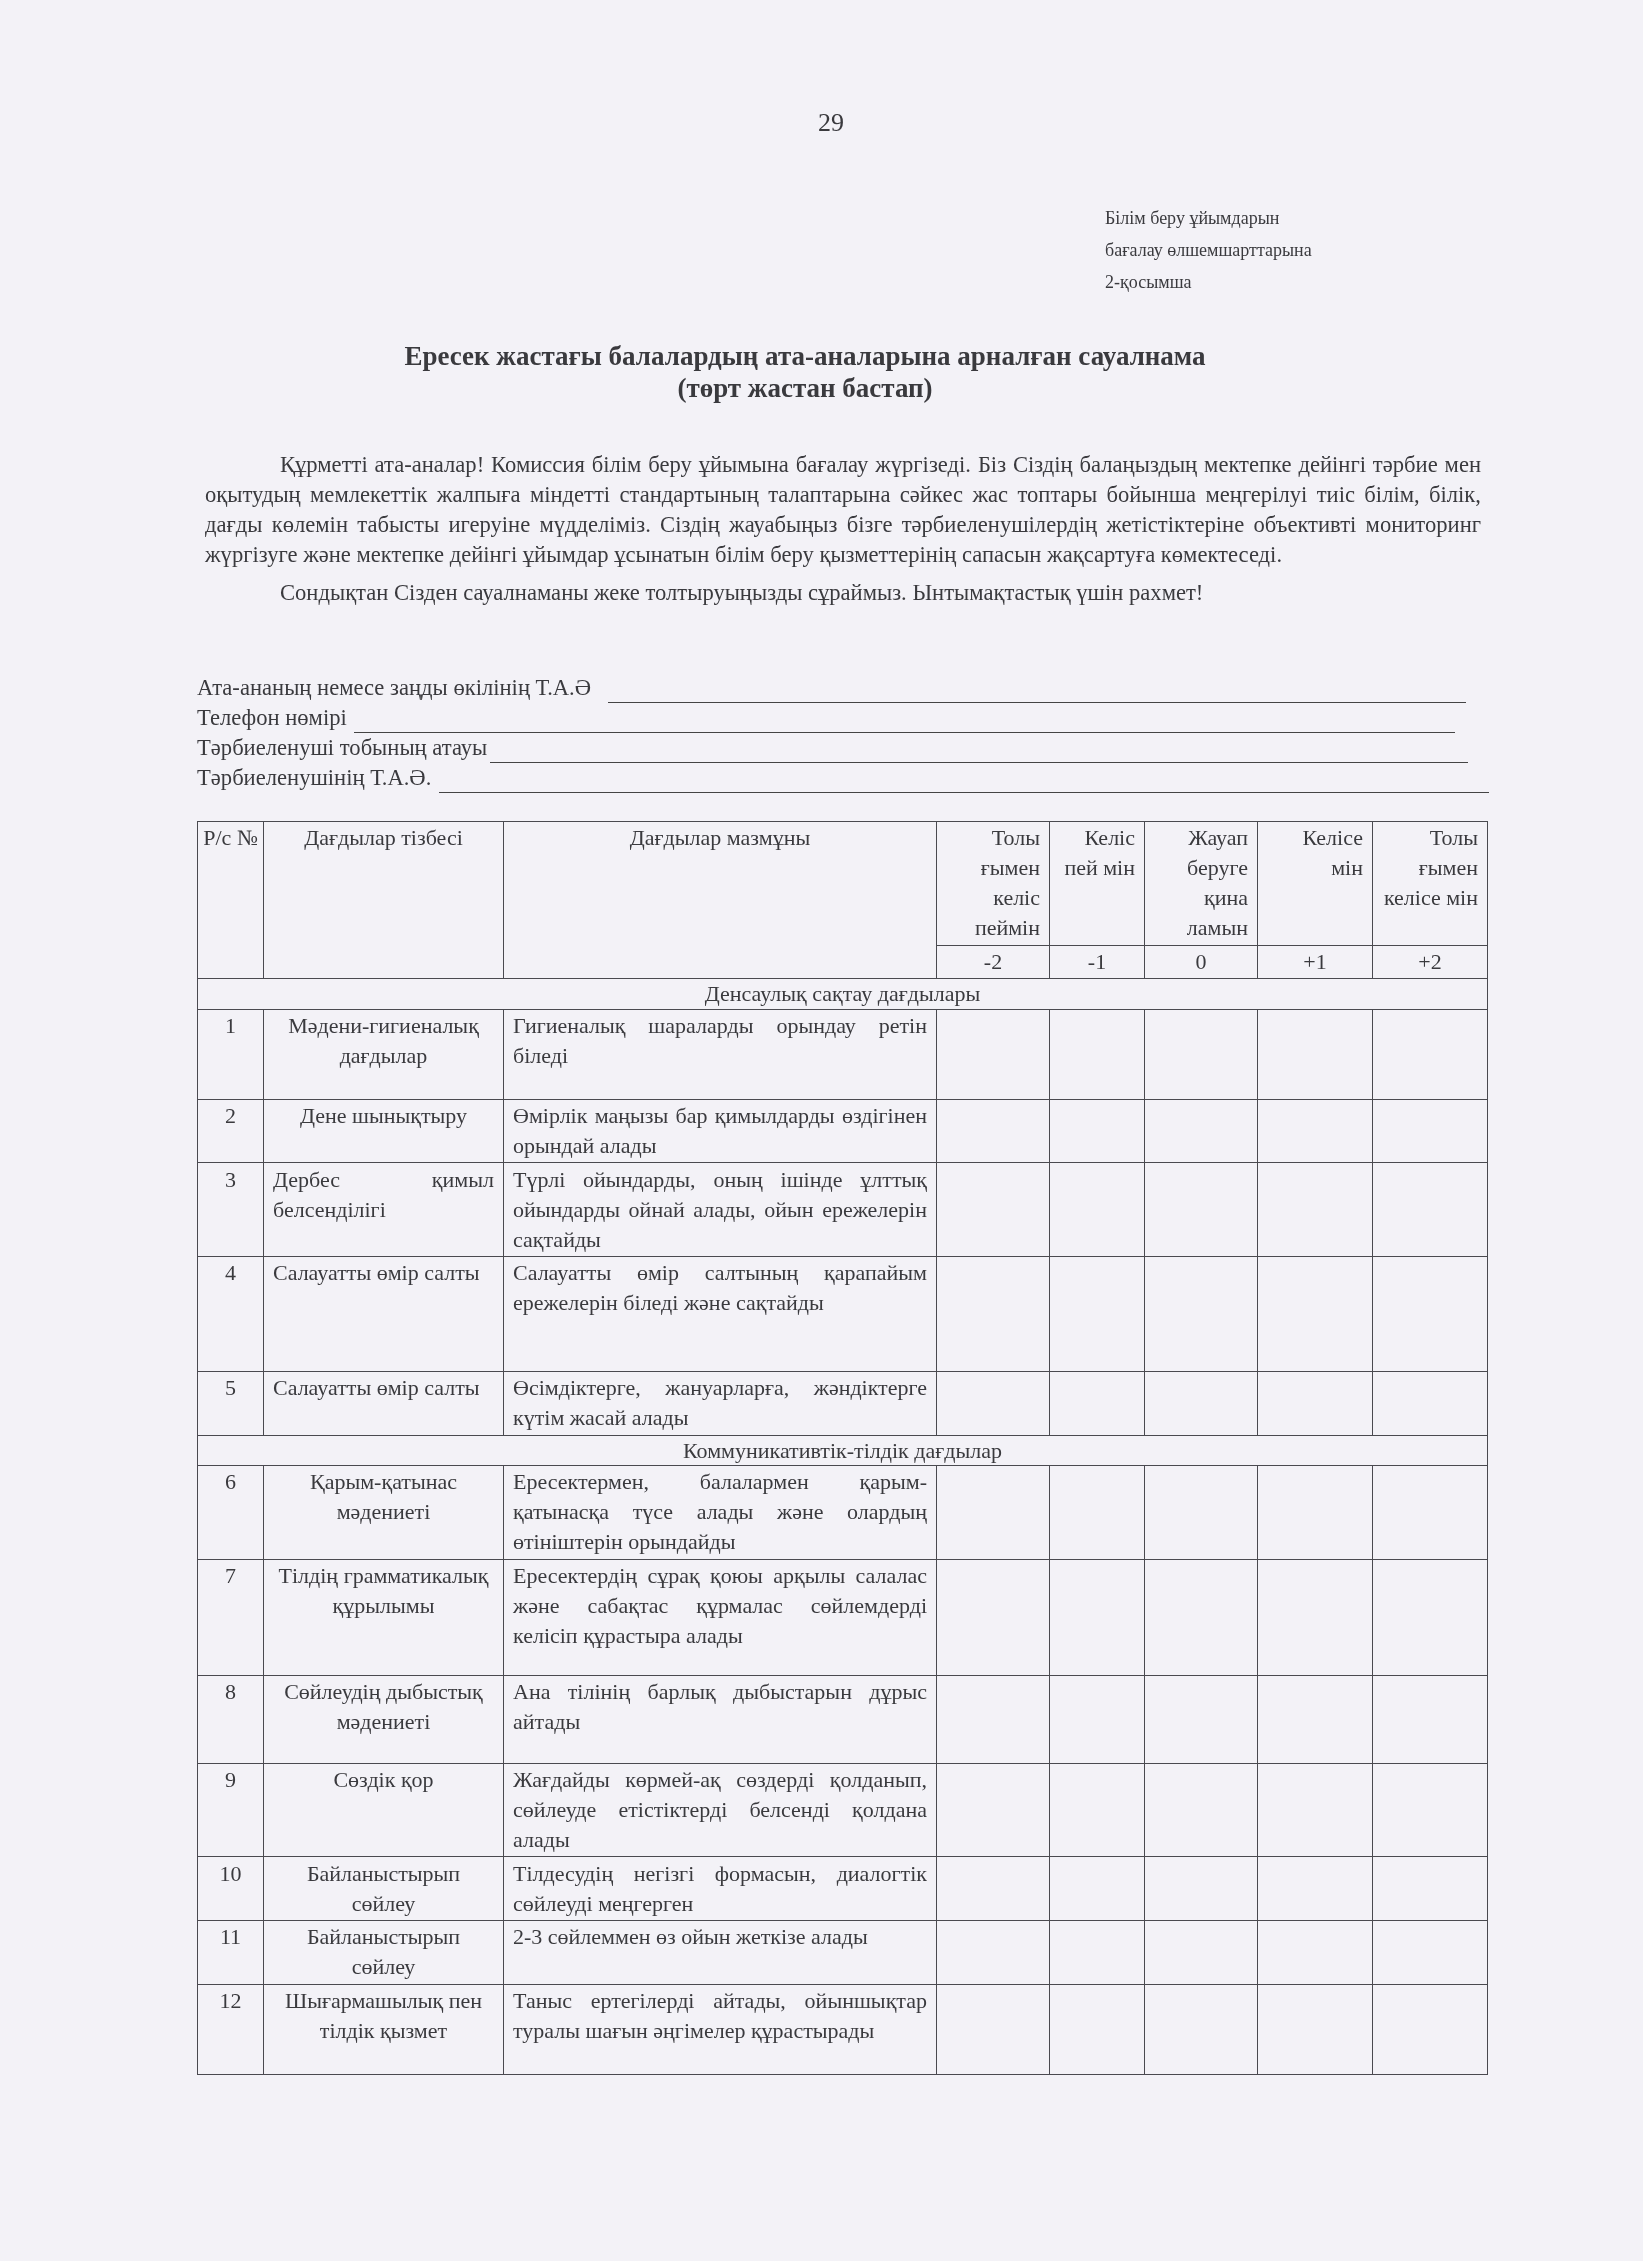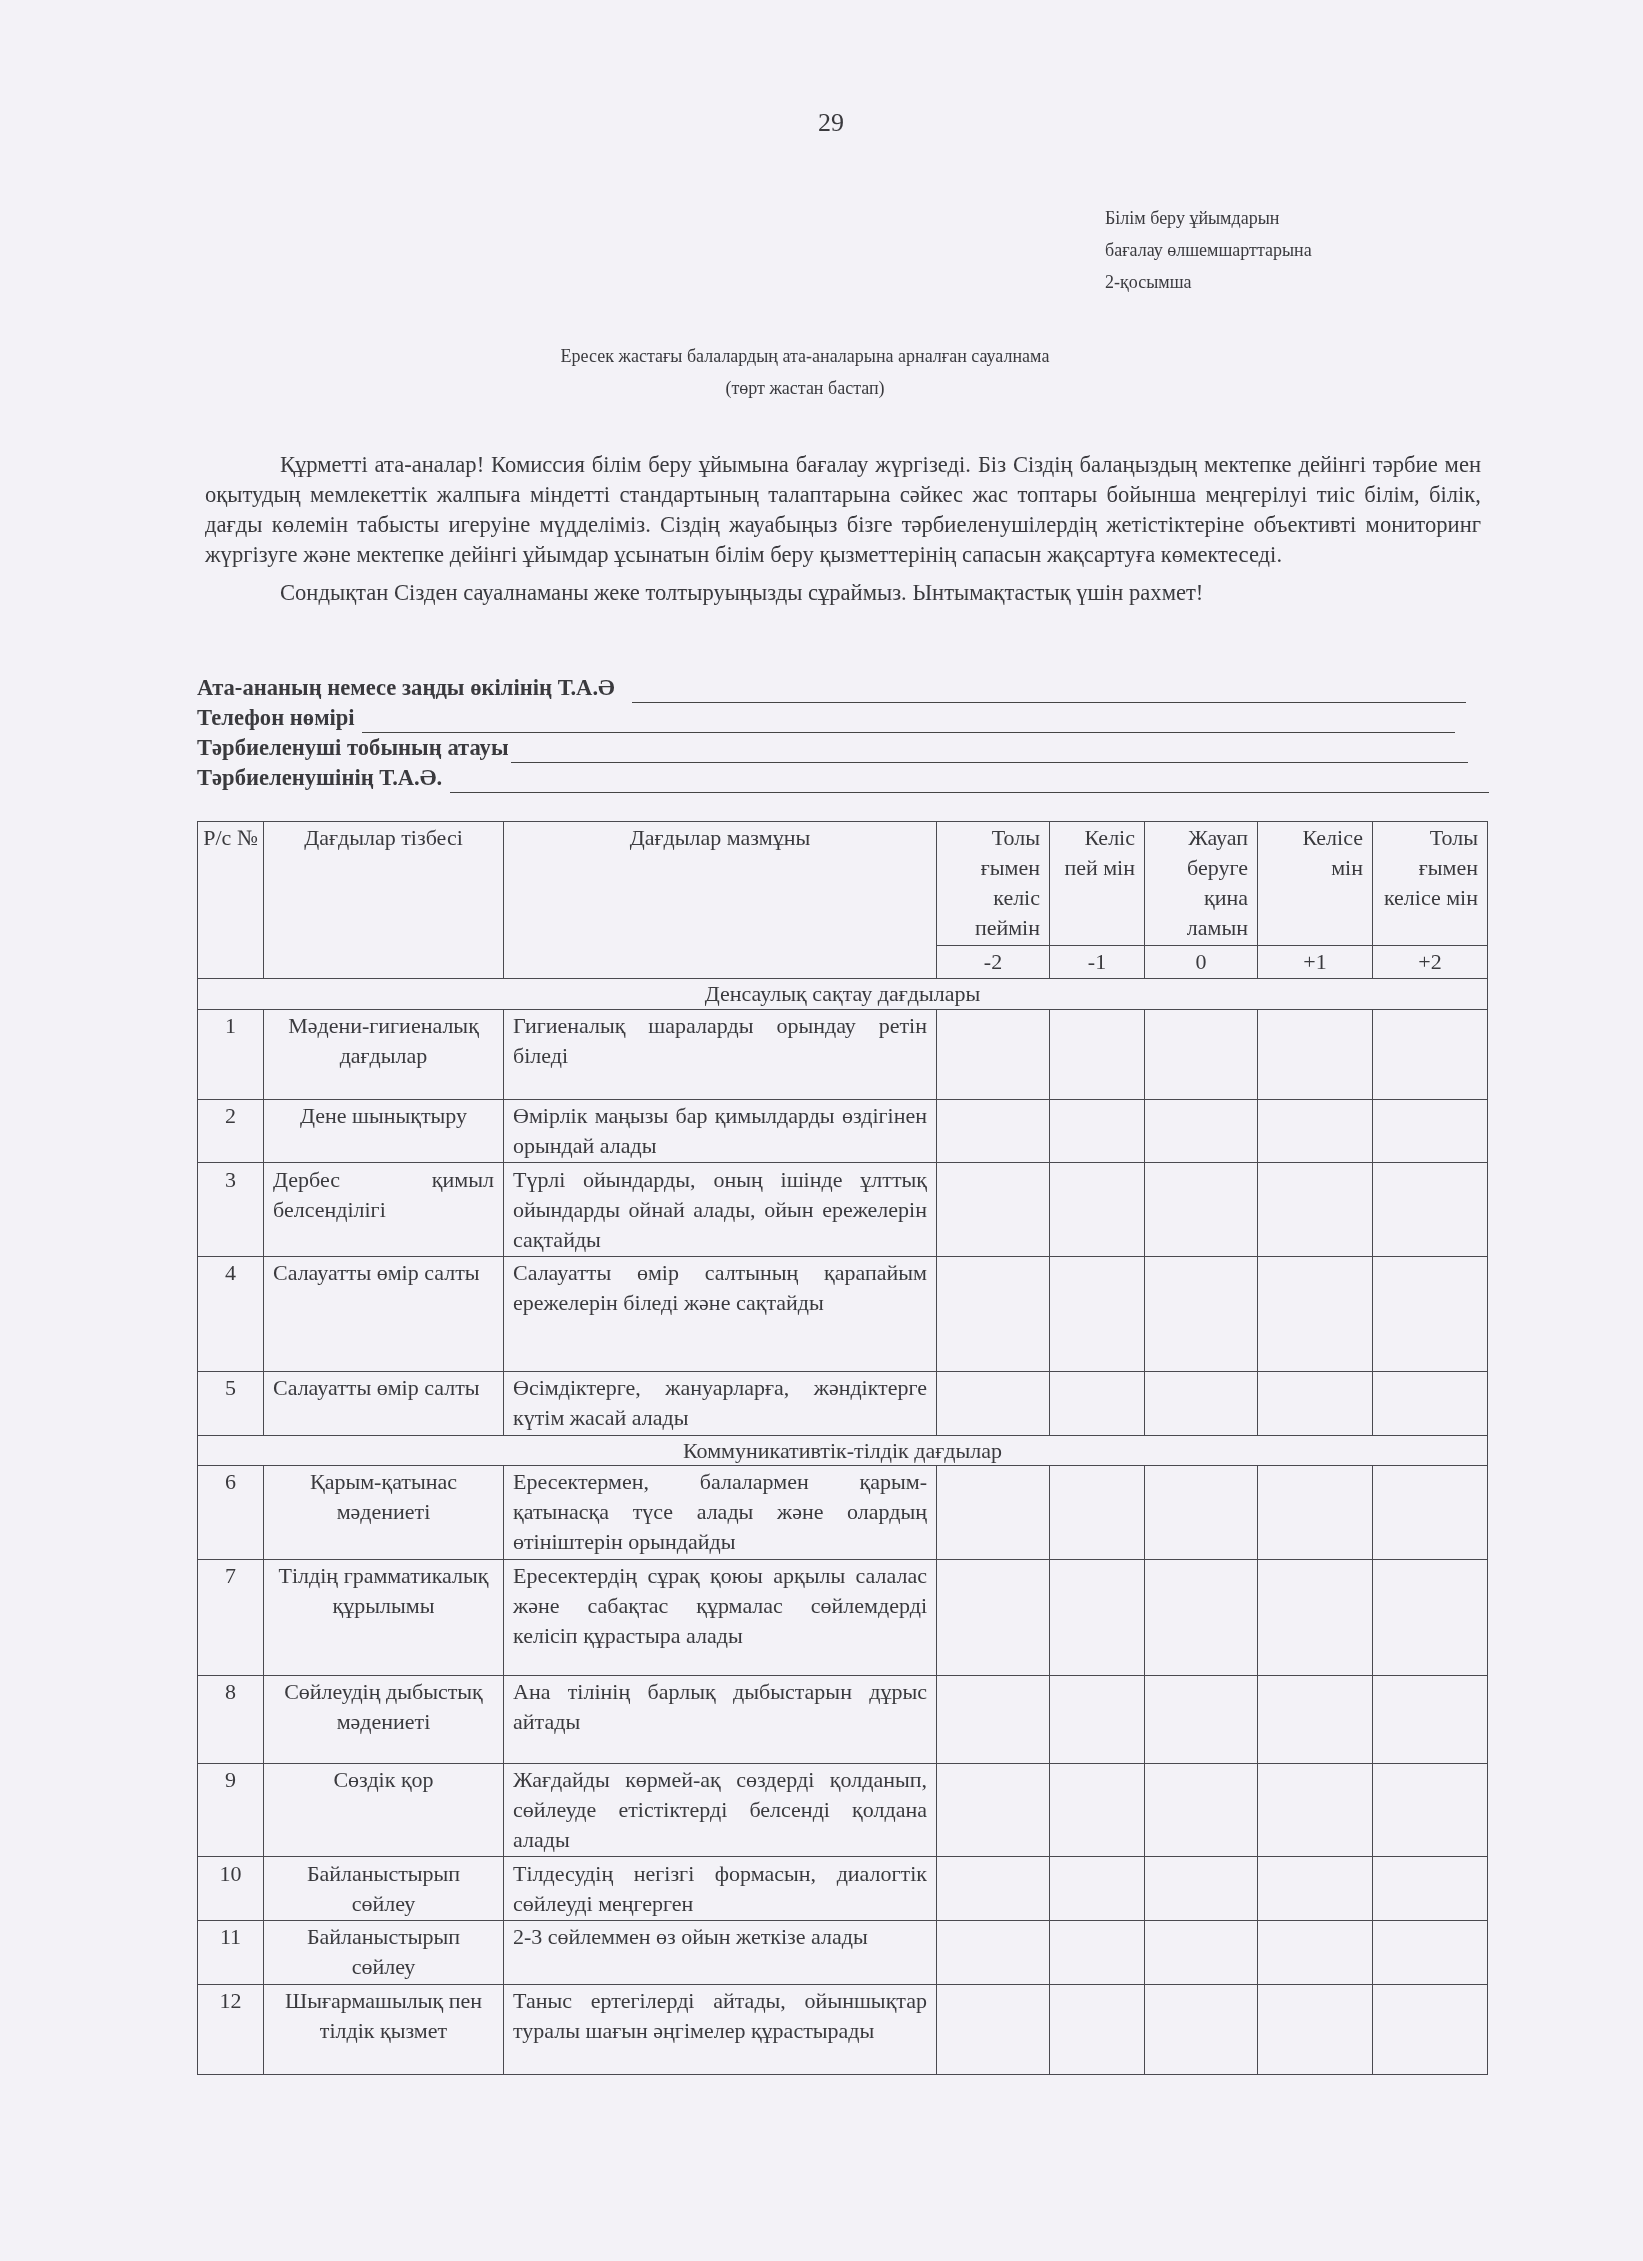"Ересек жастағы балалардың ата-аналарына" .title { font-size: 18px -> 27px; font-weight: normal -> bold }
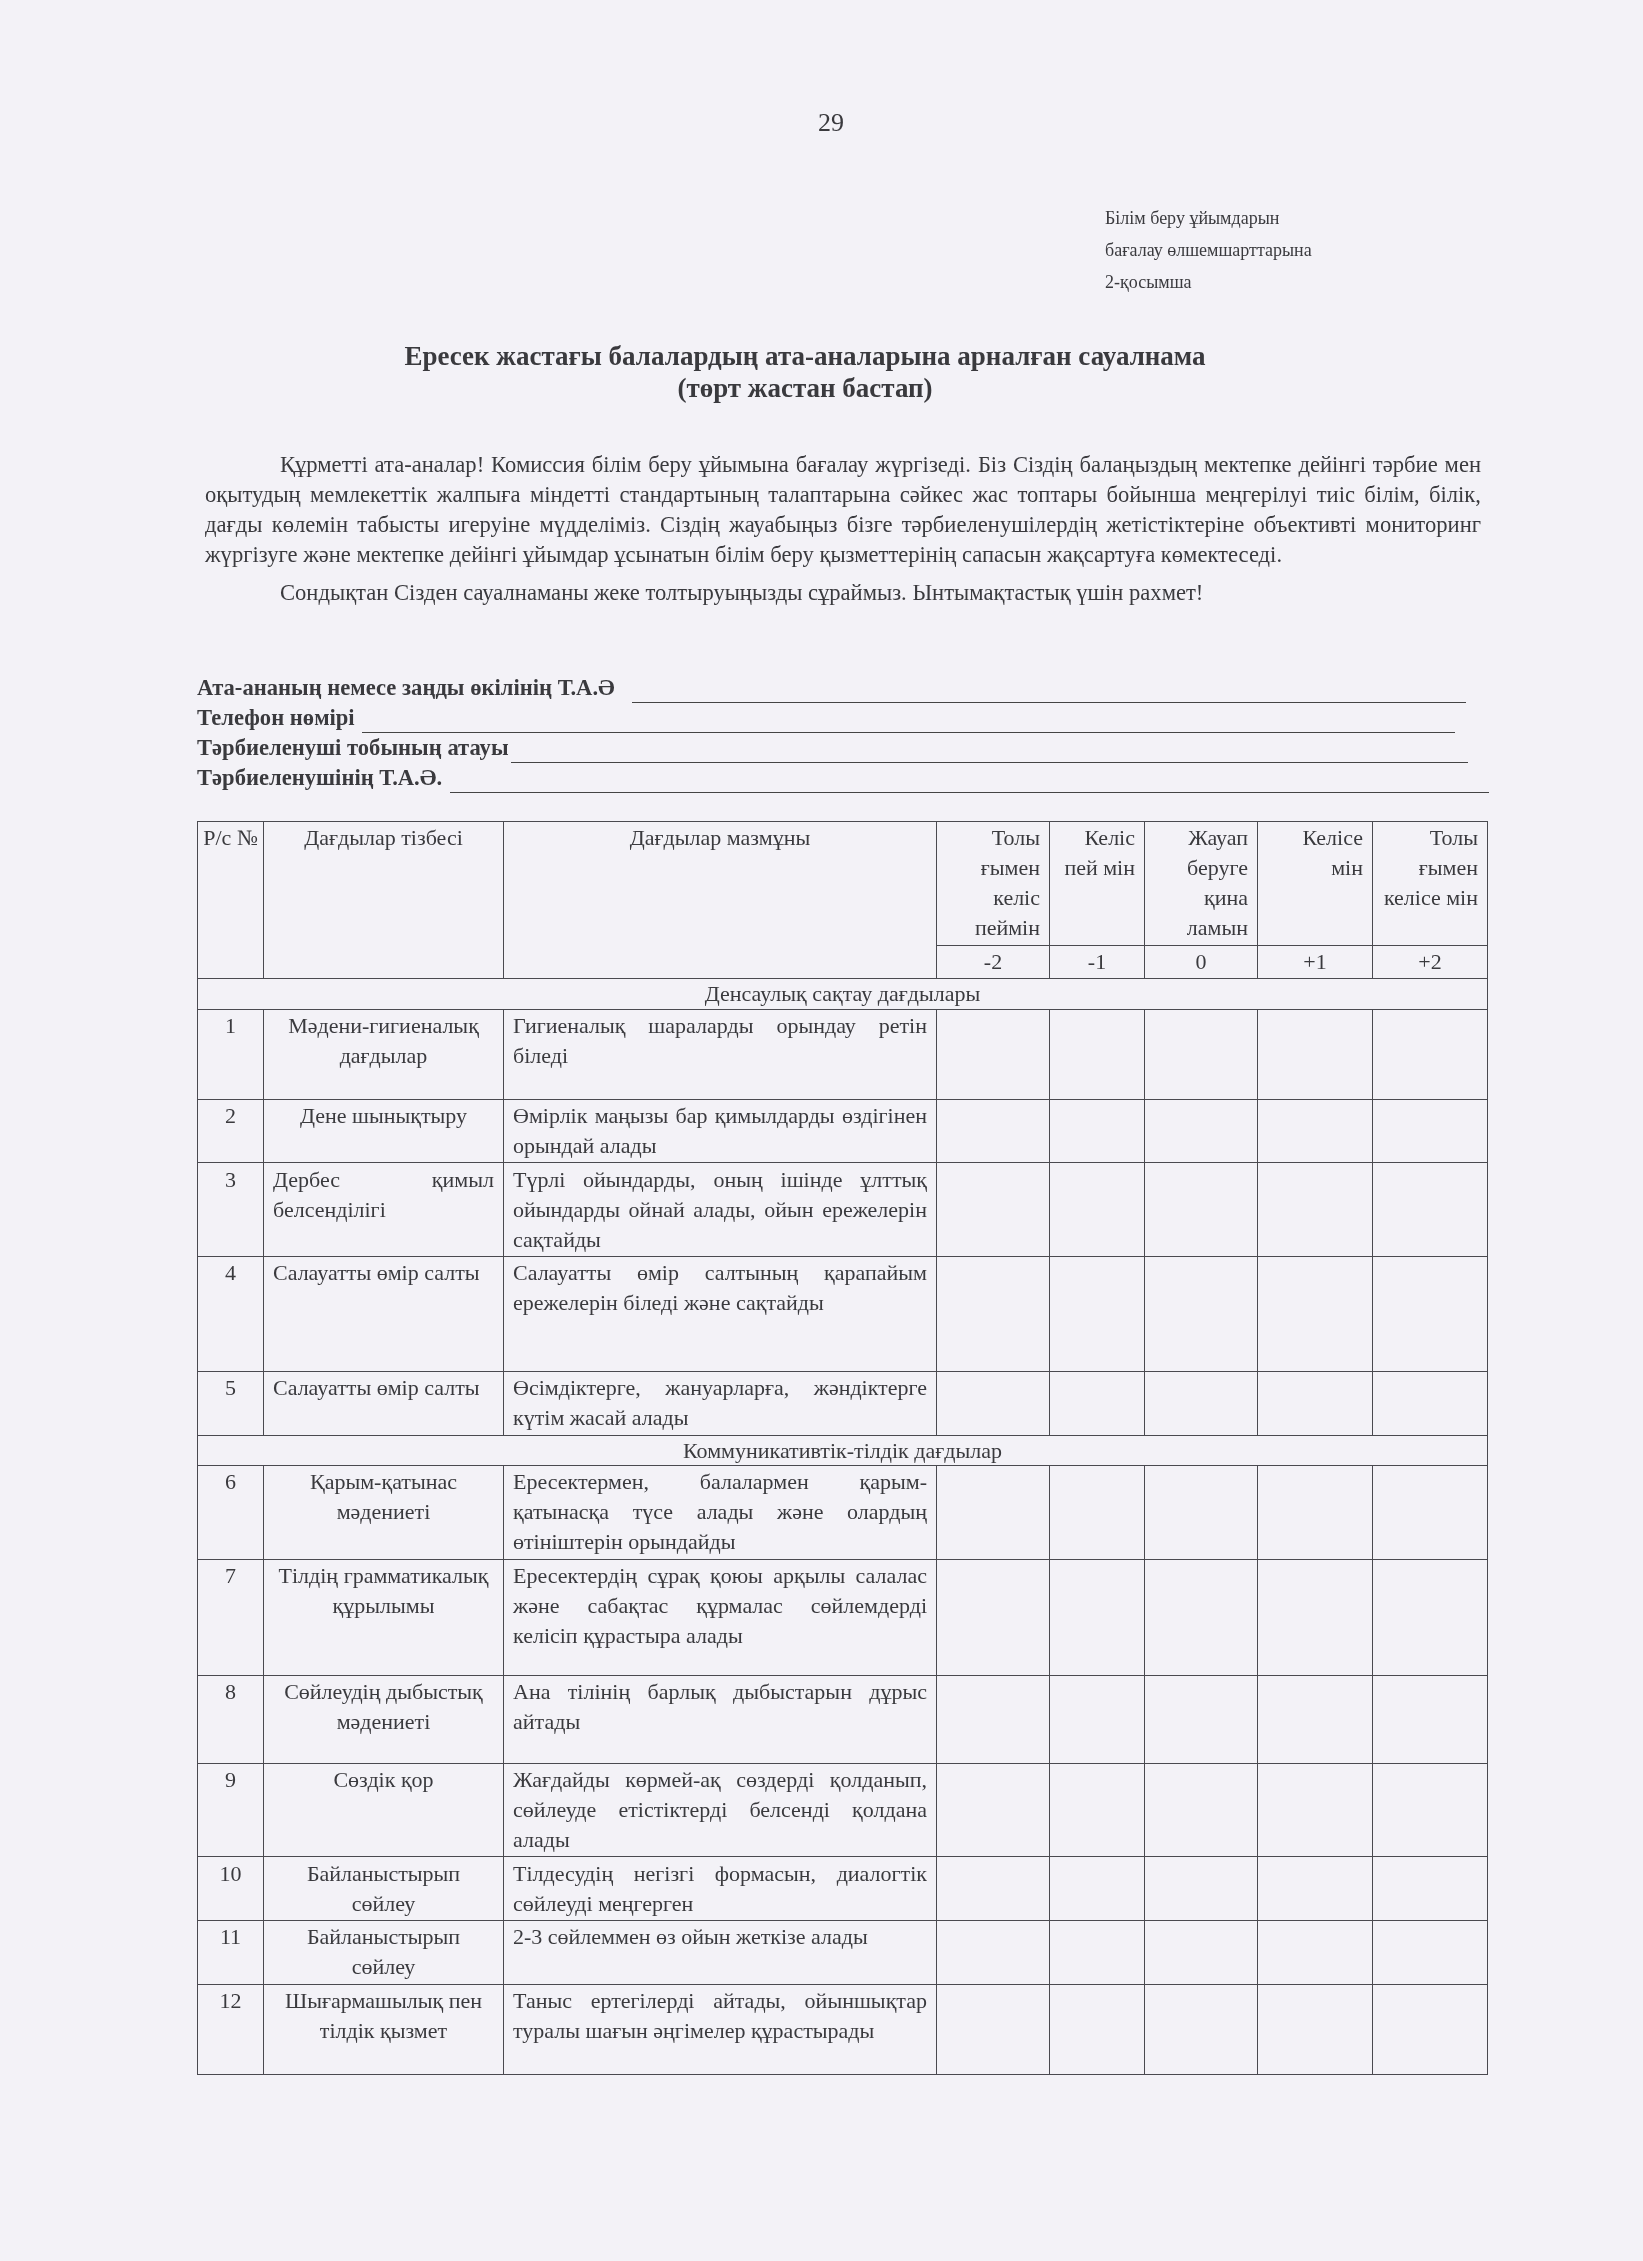"Ата-ананың немесе заңды өкілінің Т.А.Ә" .field-row { font-weight: bold -> none }
